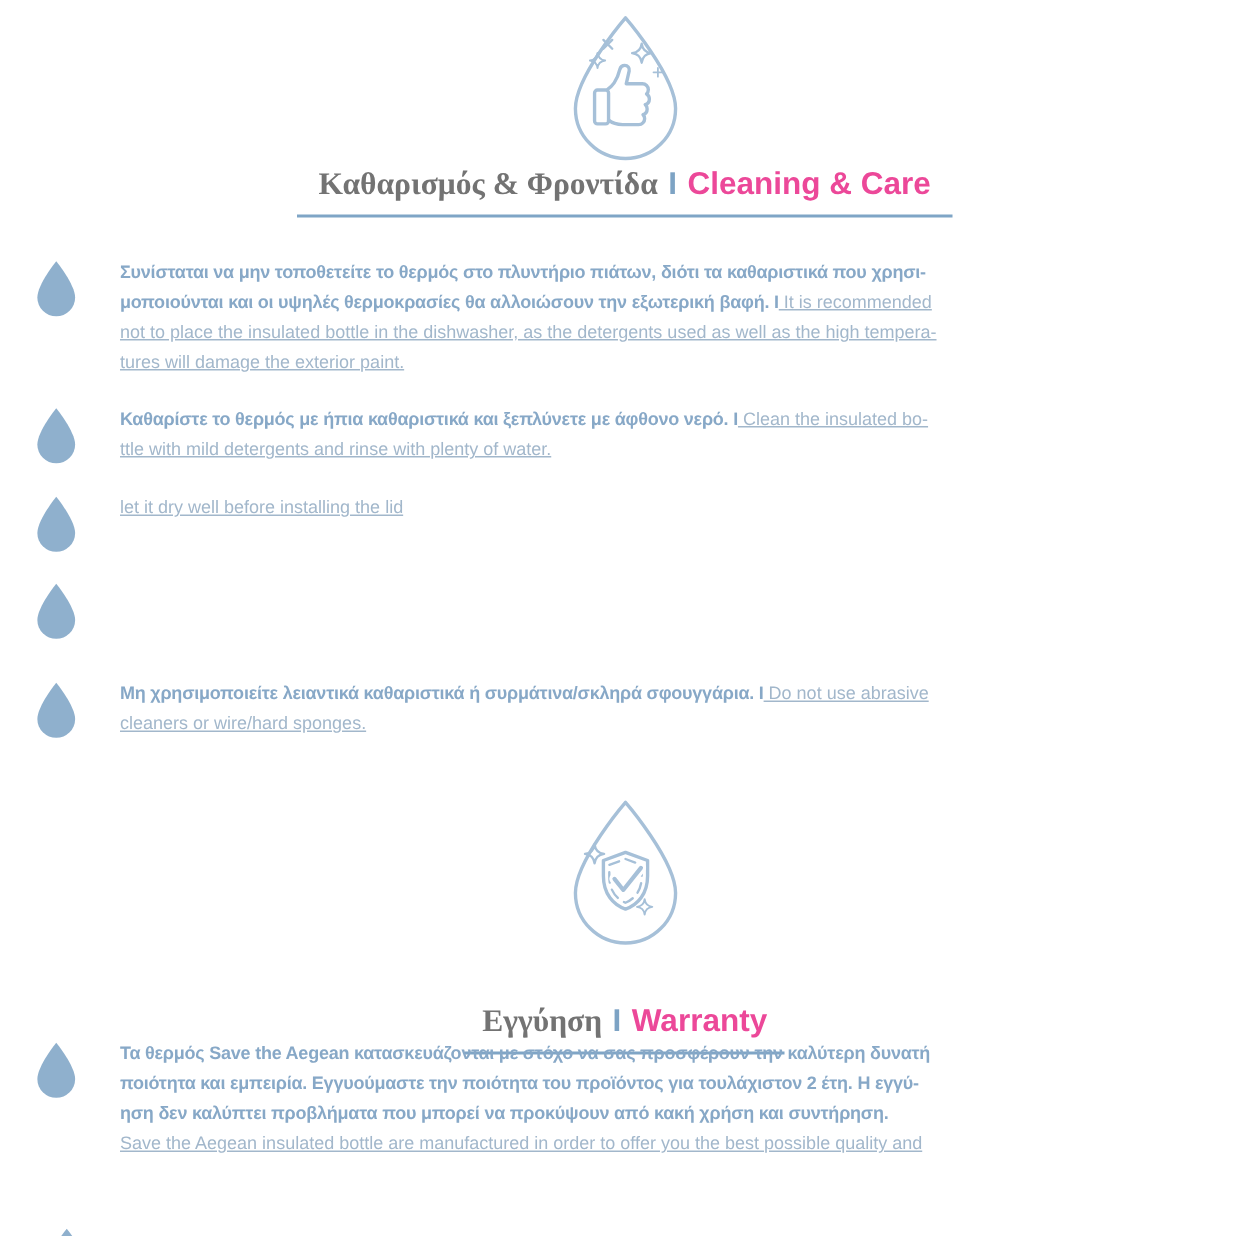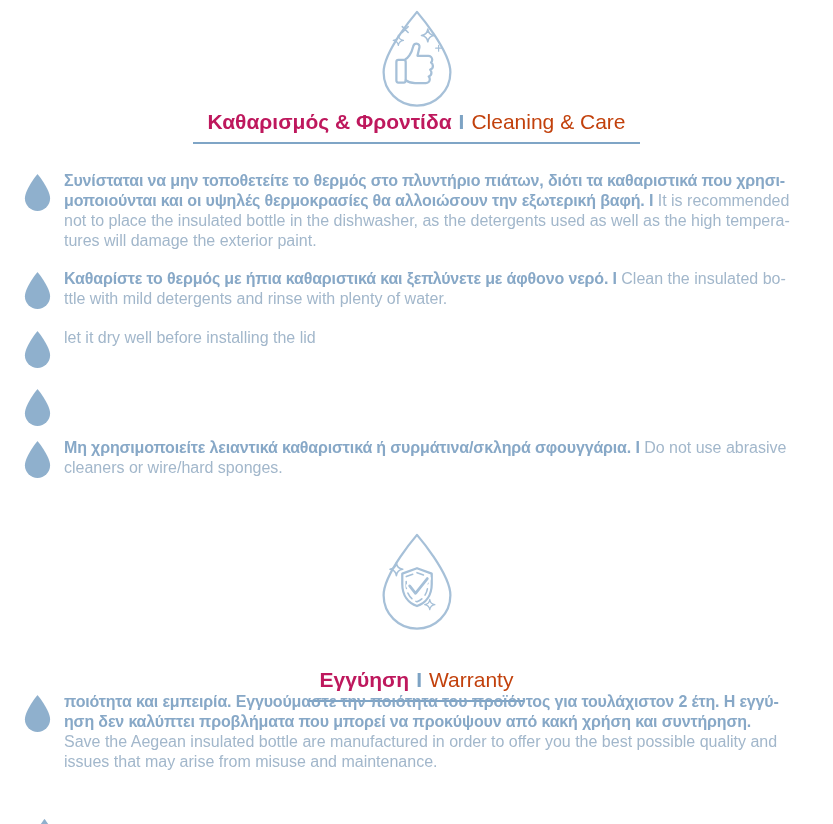"Καθαρισμός & Φροντίδα" .hg { color: #be185d -> #737373; font-family: none -> Liberation Serif, serif }
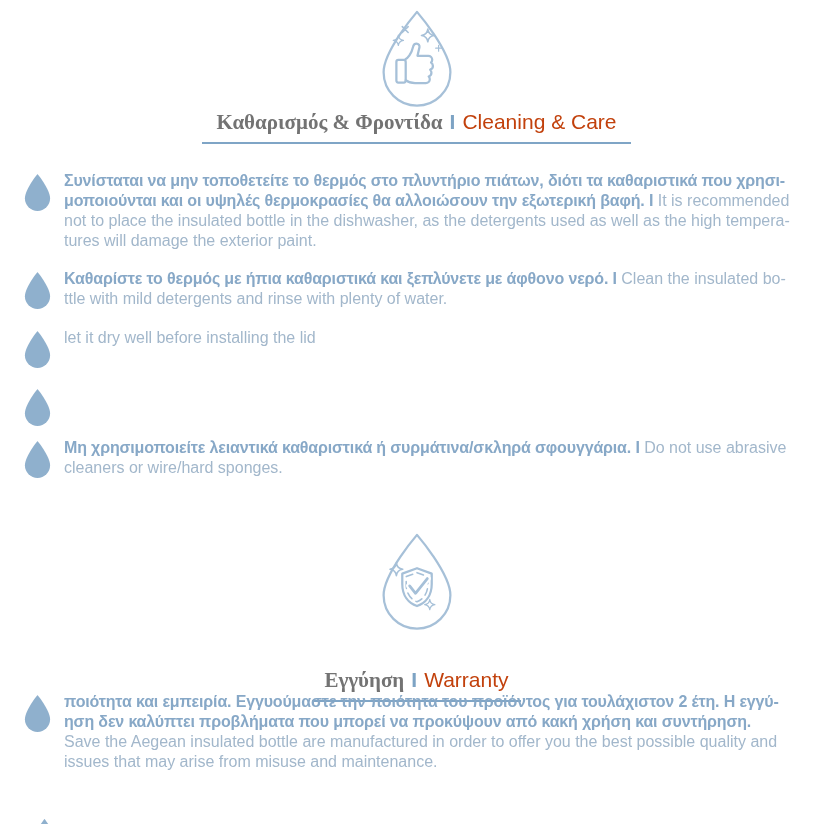"Cleaning & Care" .he { color: #c2410c -> #ec4899; font-weight: 400 -> 700 }
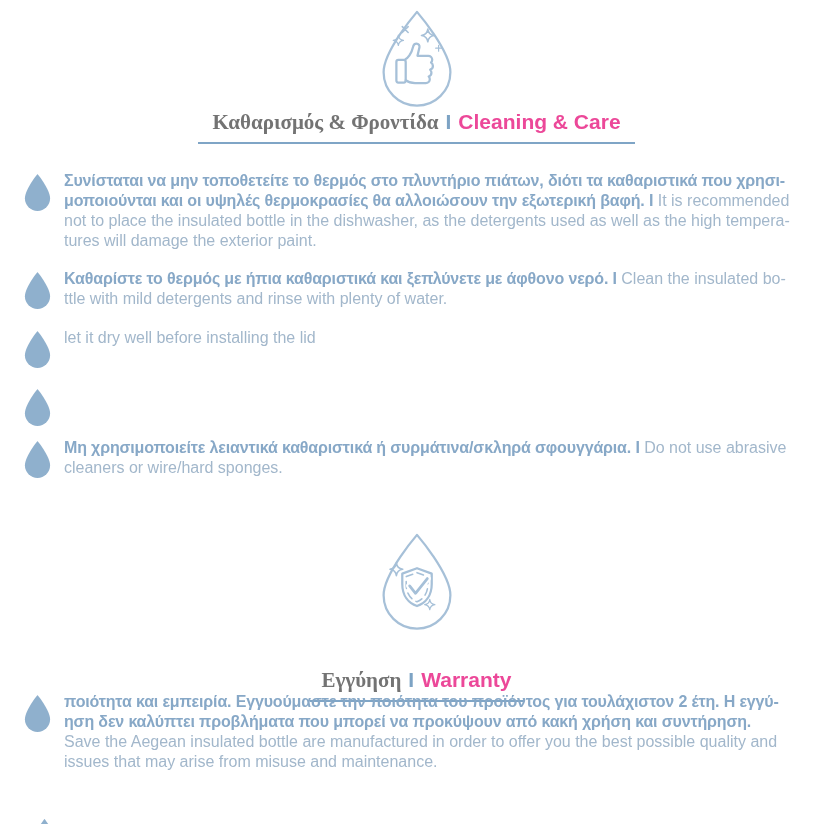"Συνίσταται να μην τοποθετείτε το" .lines { font-size: 16px -> 12px; margin-left: none -> 16px }
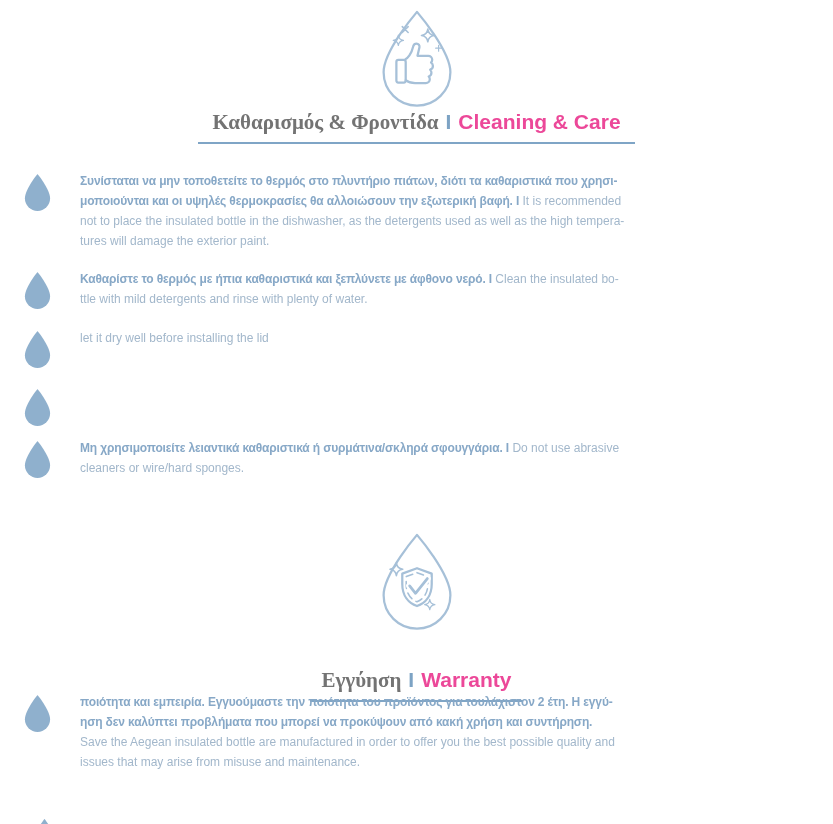"It is recommended" .r { text-decoration: none -> underline }
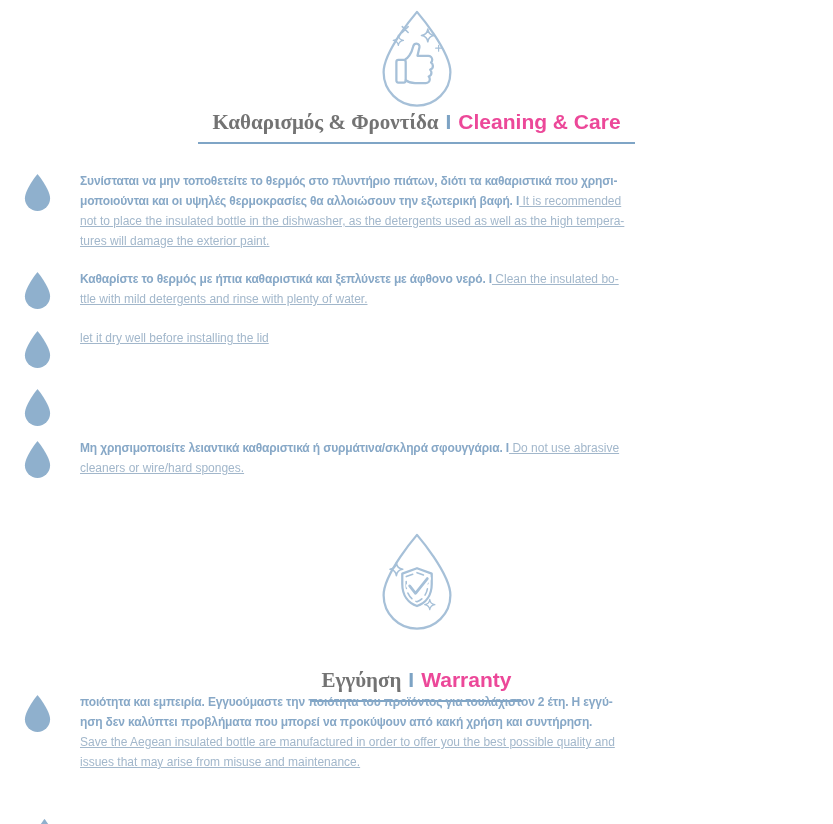"Μη χρησιμοποιείτε λειαντικά καθαριστικά" div.abs { top: 438px -> 452px }
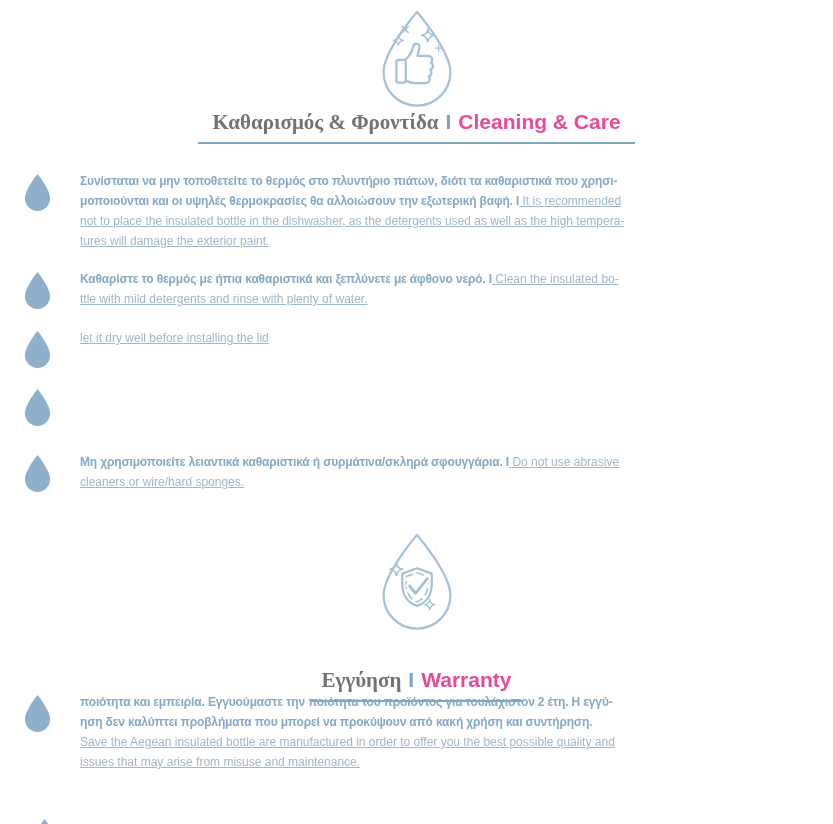"Τα θερμός Save the Aegean" div.line { html: none -> <div><span>Τα θερμός Save the Aegean κατασκευάζονται με στόχο να σας προσφέρουν την καλύτερη δυνατή</span><span></span></div> }
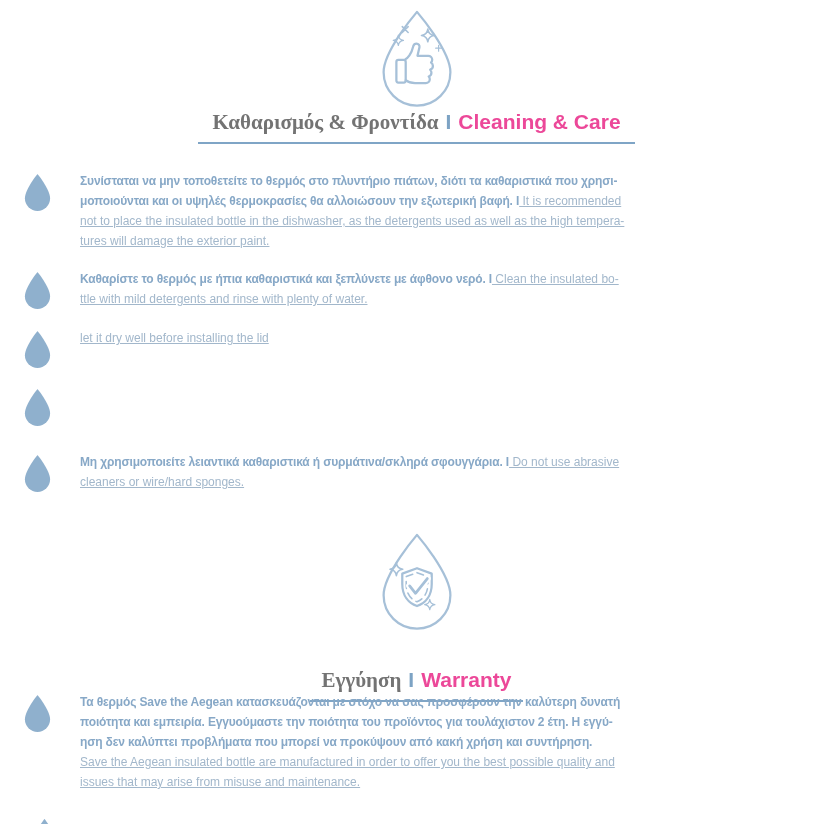"issues that may arise from" div.line { html: <div><span></span><span>issues that may arise from misuse and maintenance.</span></div> -> none }
